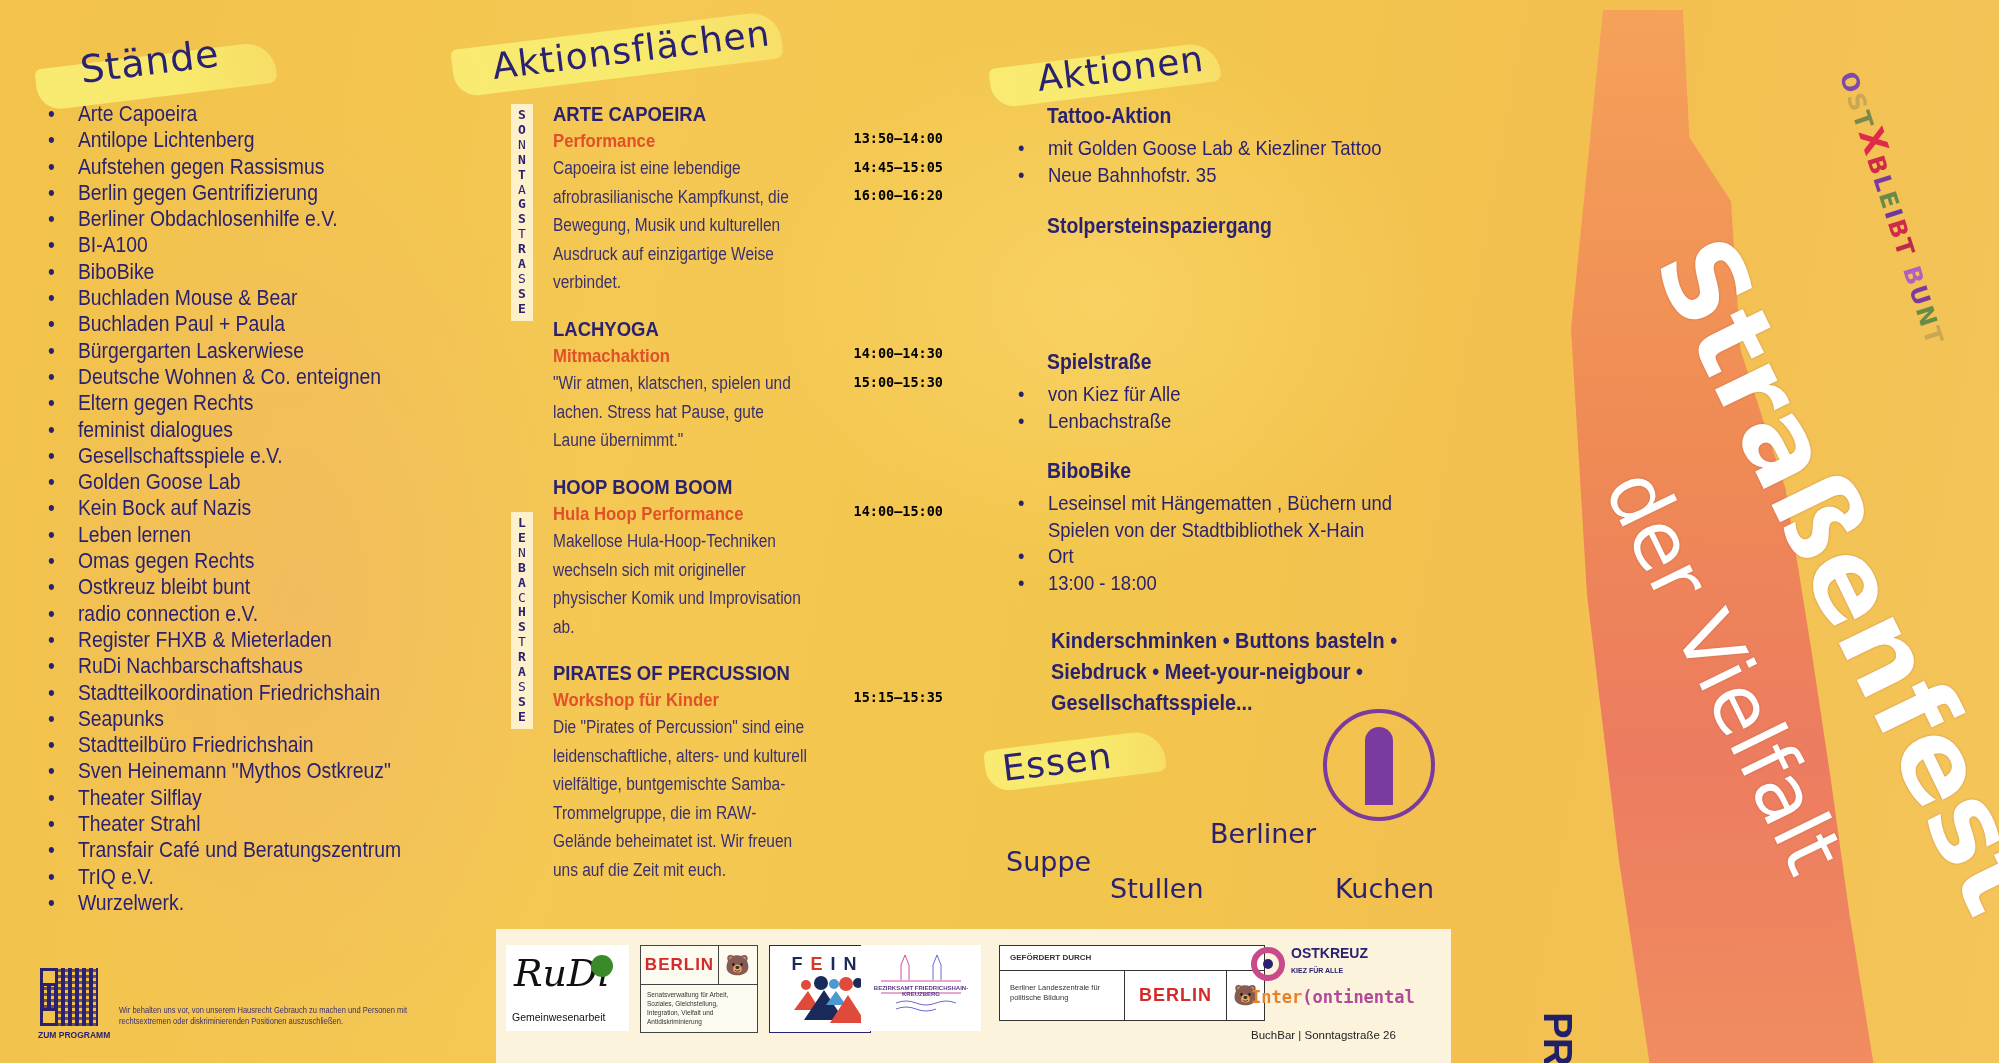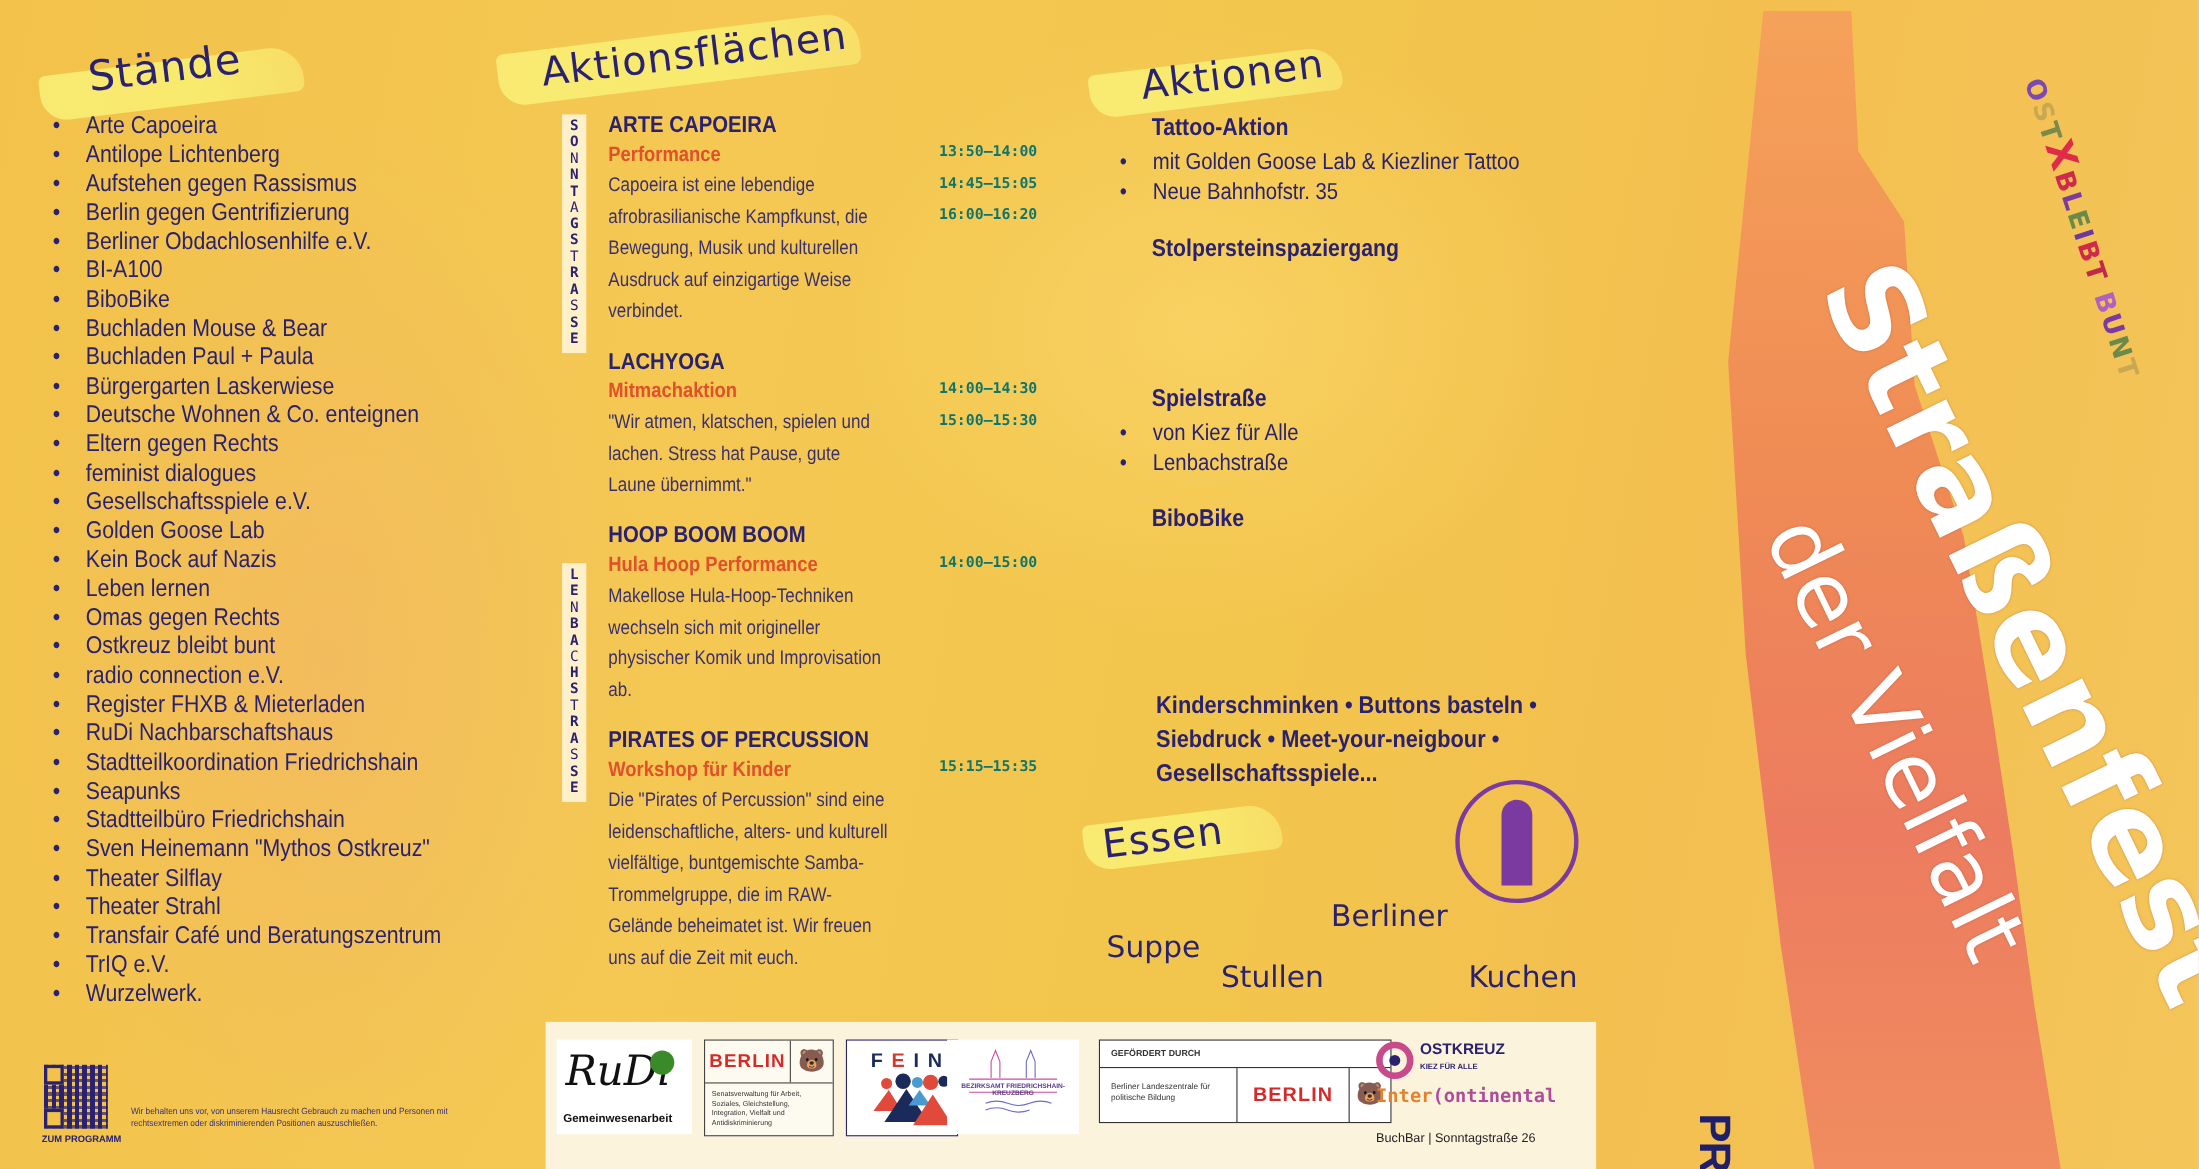"13:50–14:00" .times { color: #0f766e -> #000000 }
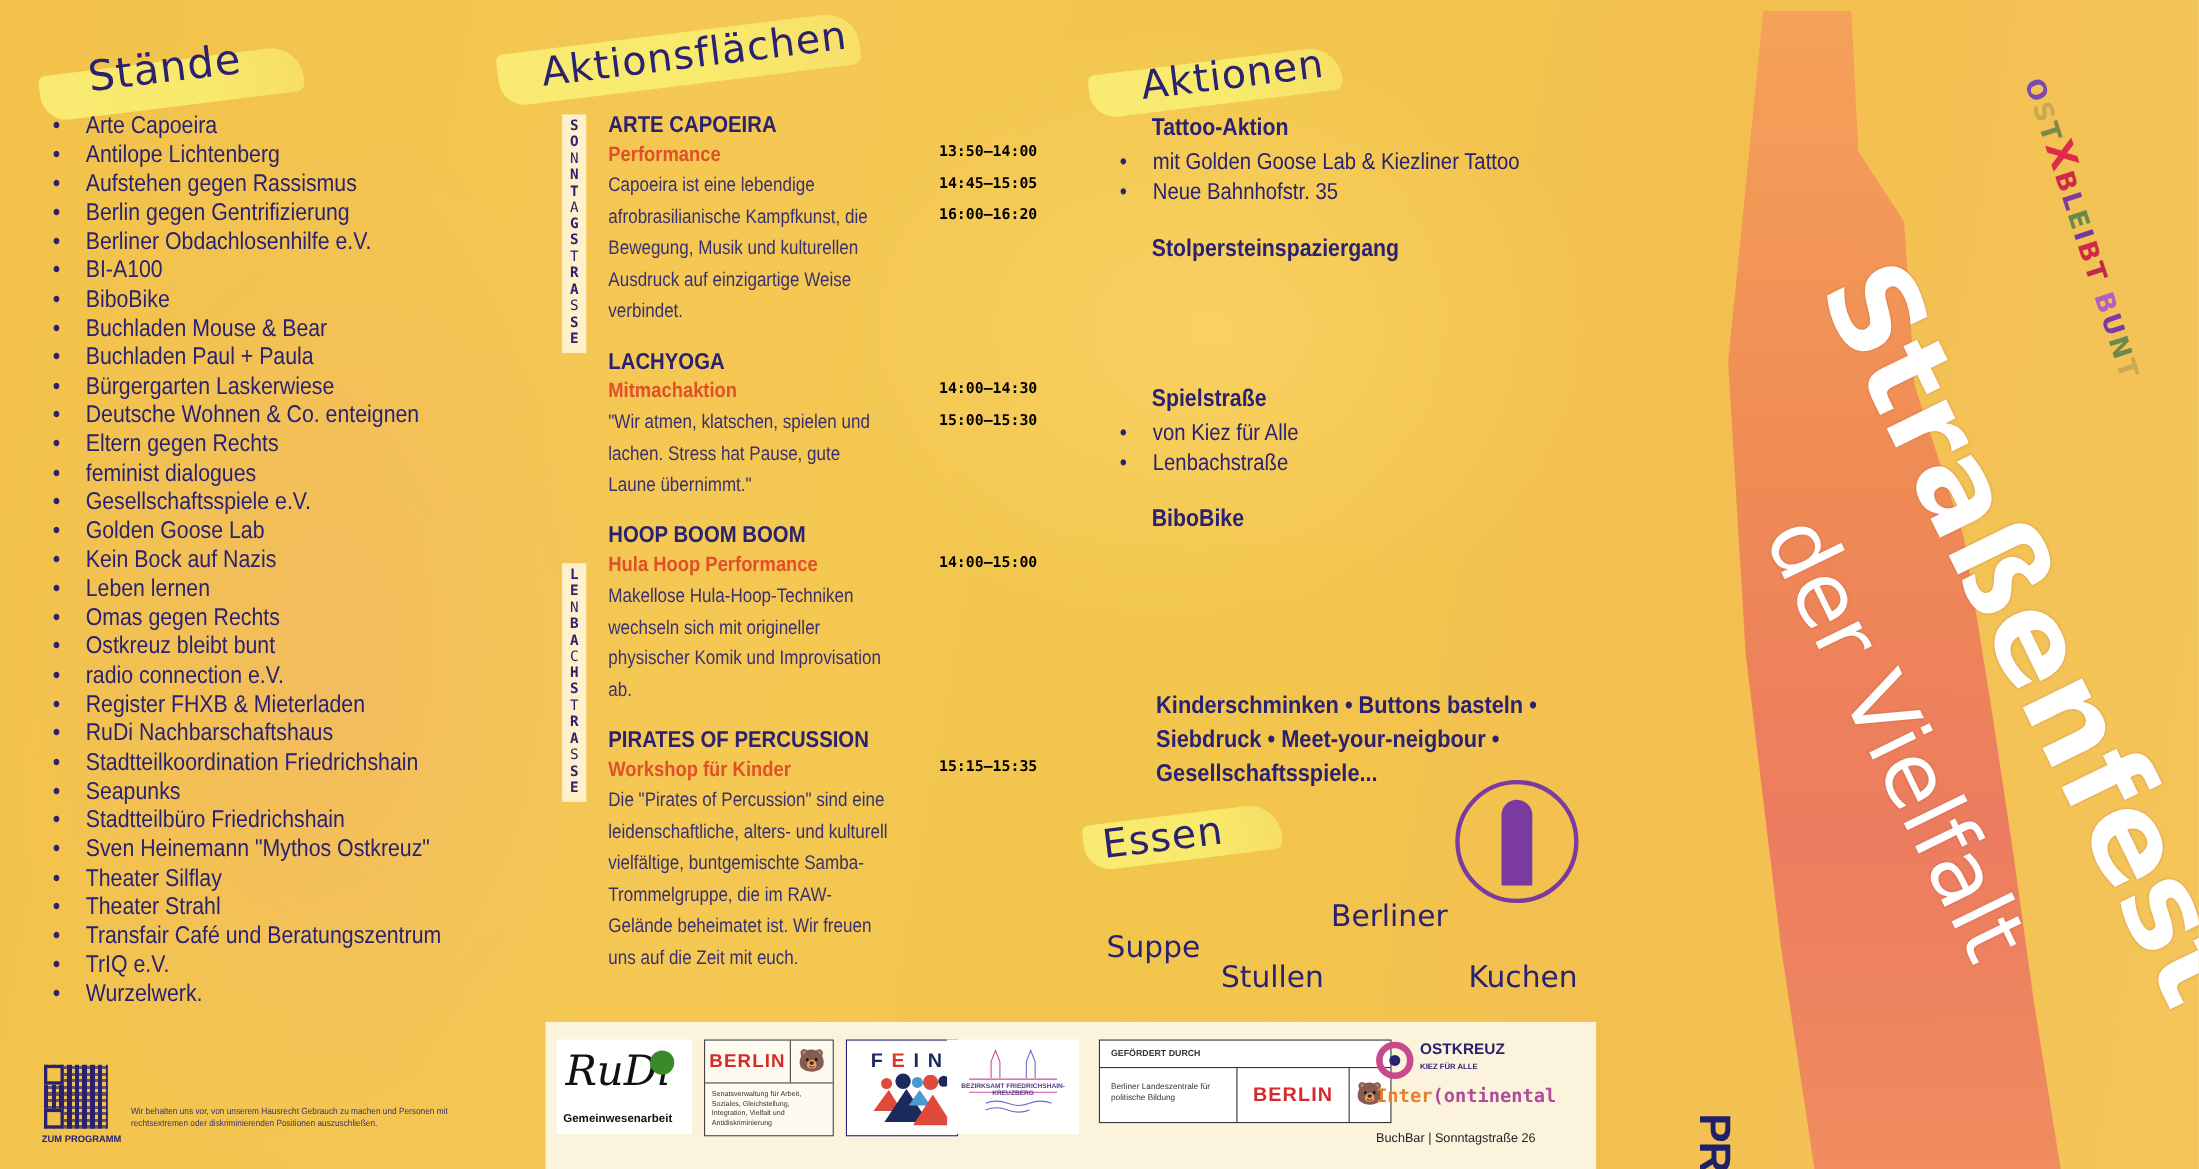"Leseinsel mit Hängematten , Büchern" ul.bullets { html: none -> <ul> <li>Leseinsel mit Hängematten , Büchern und</li> <li>Spielen von der Stadtbibliothek X-Hain</li> <li>Ort</li> <li>13:00 - 18:00</li> </ul> }
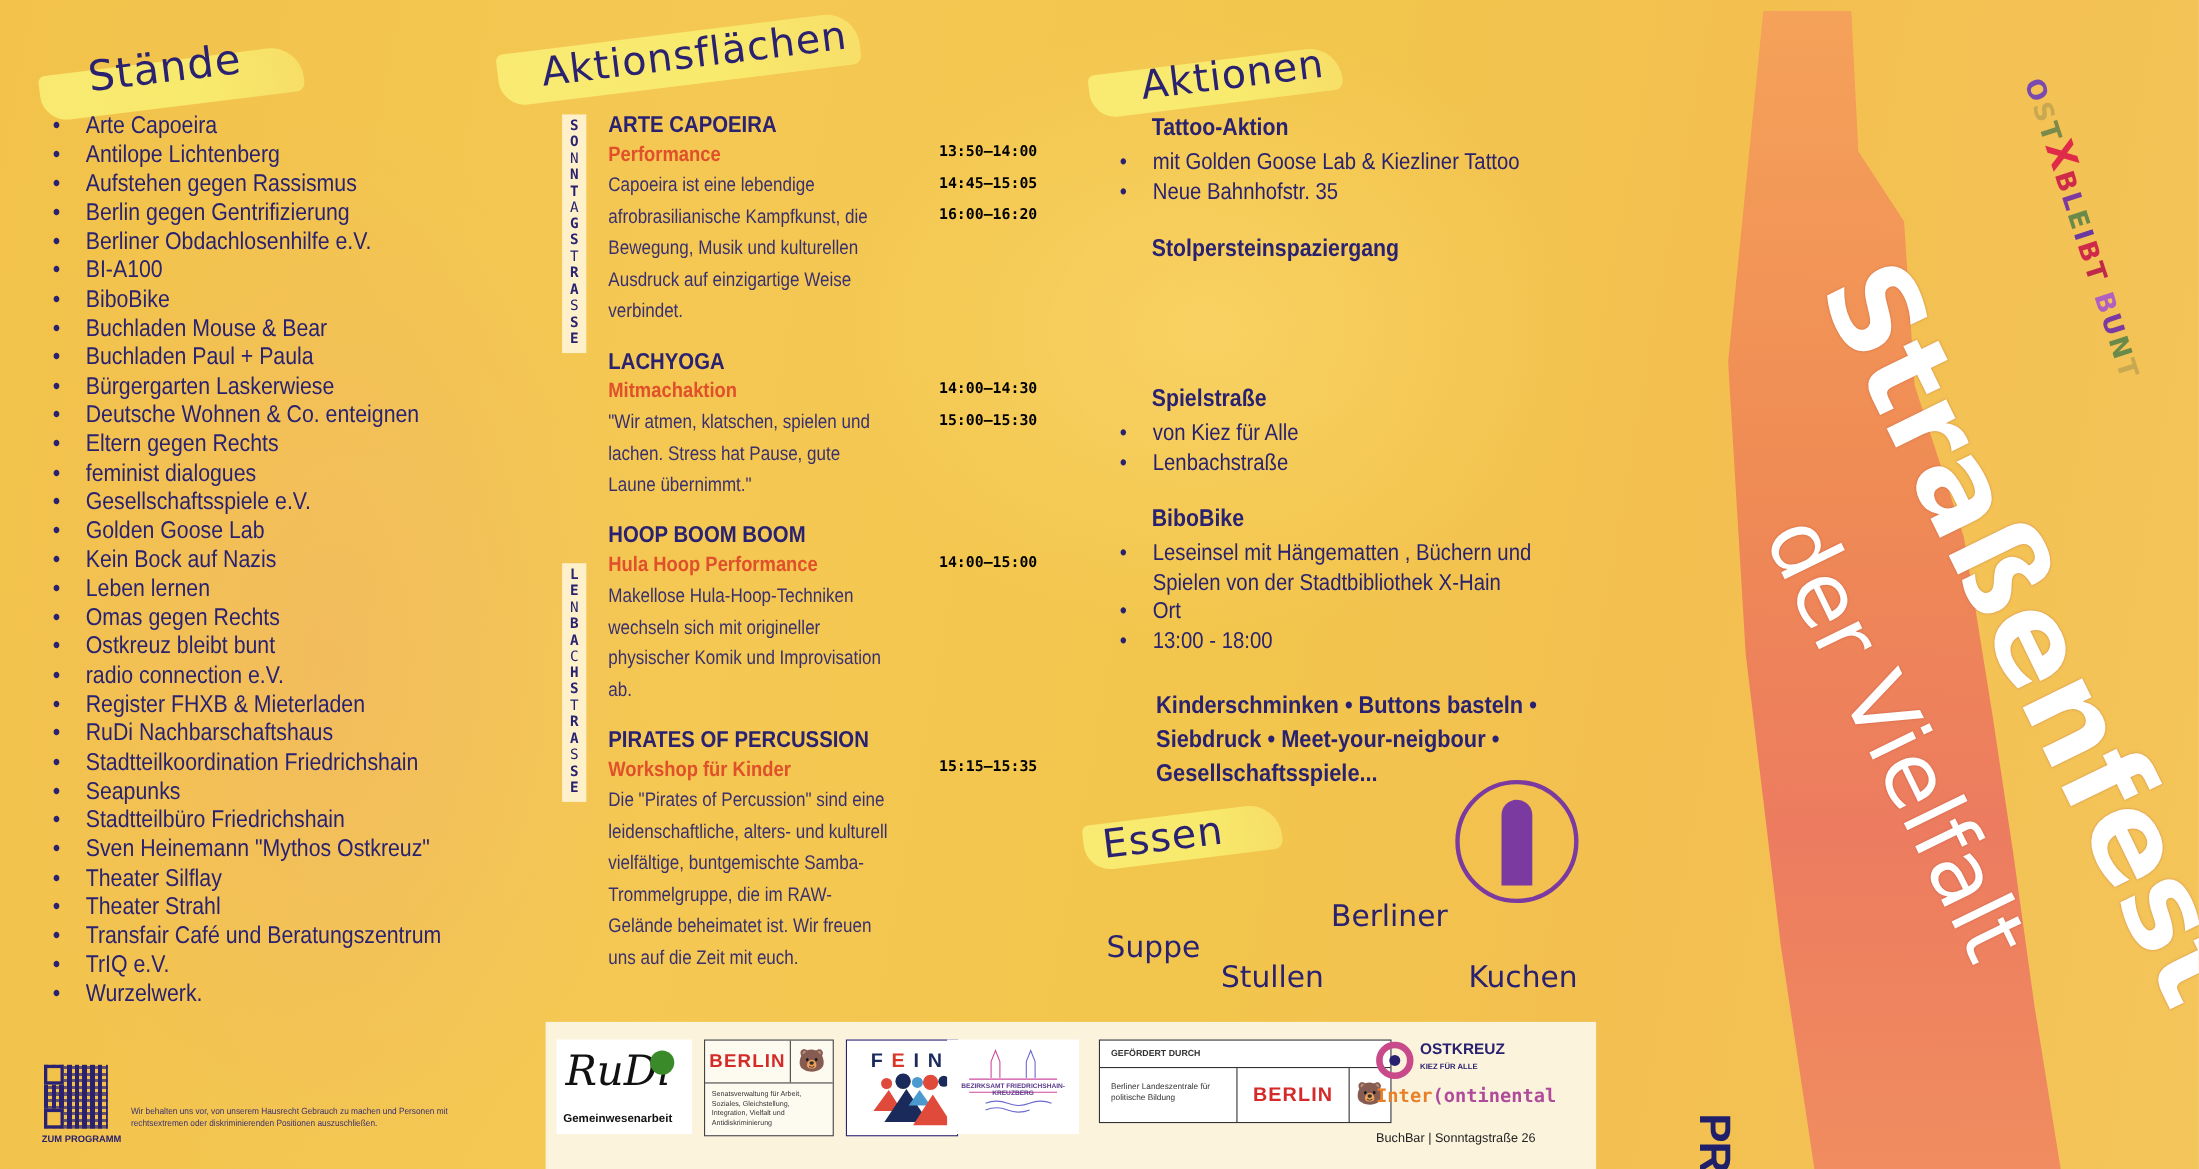"Gemeinwesenarbeit" .rudi .cap { font-weight: bold -> normal }
